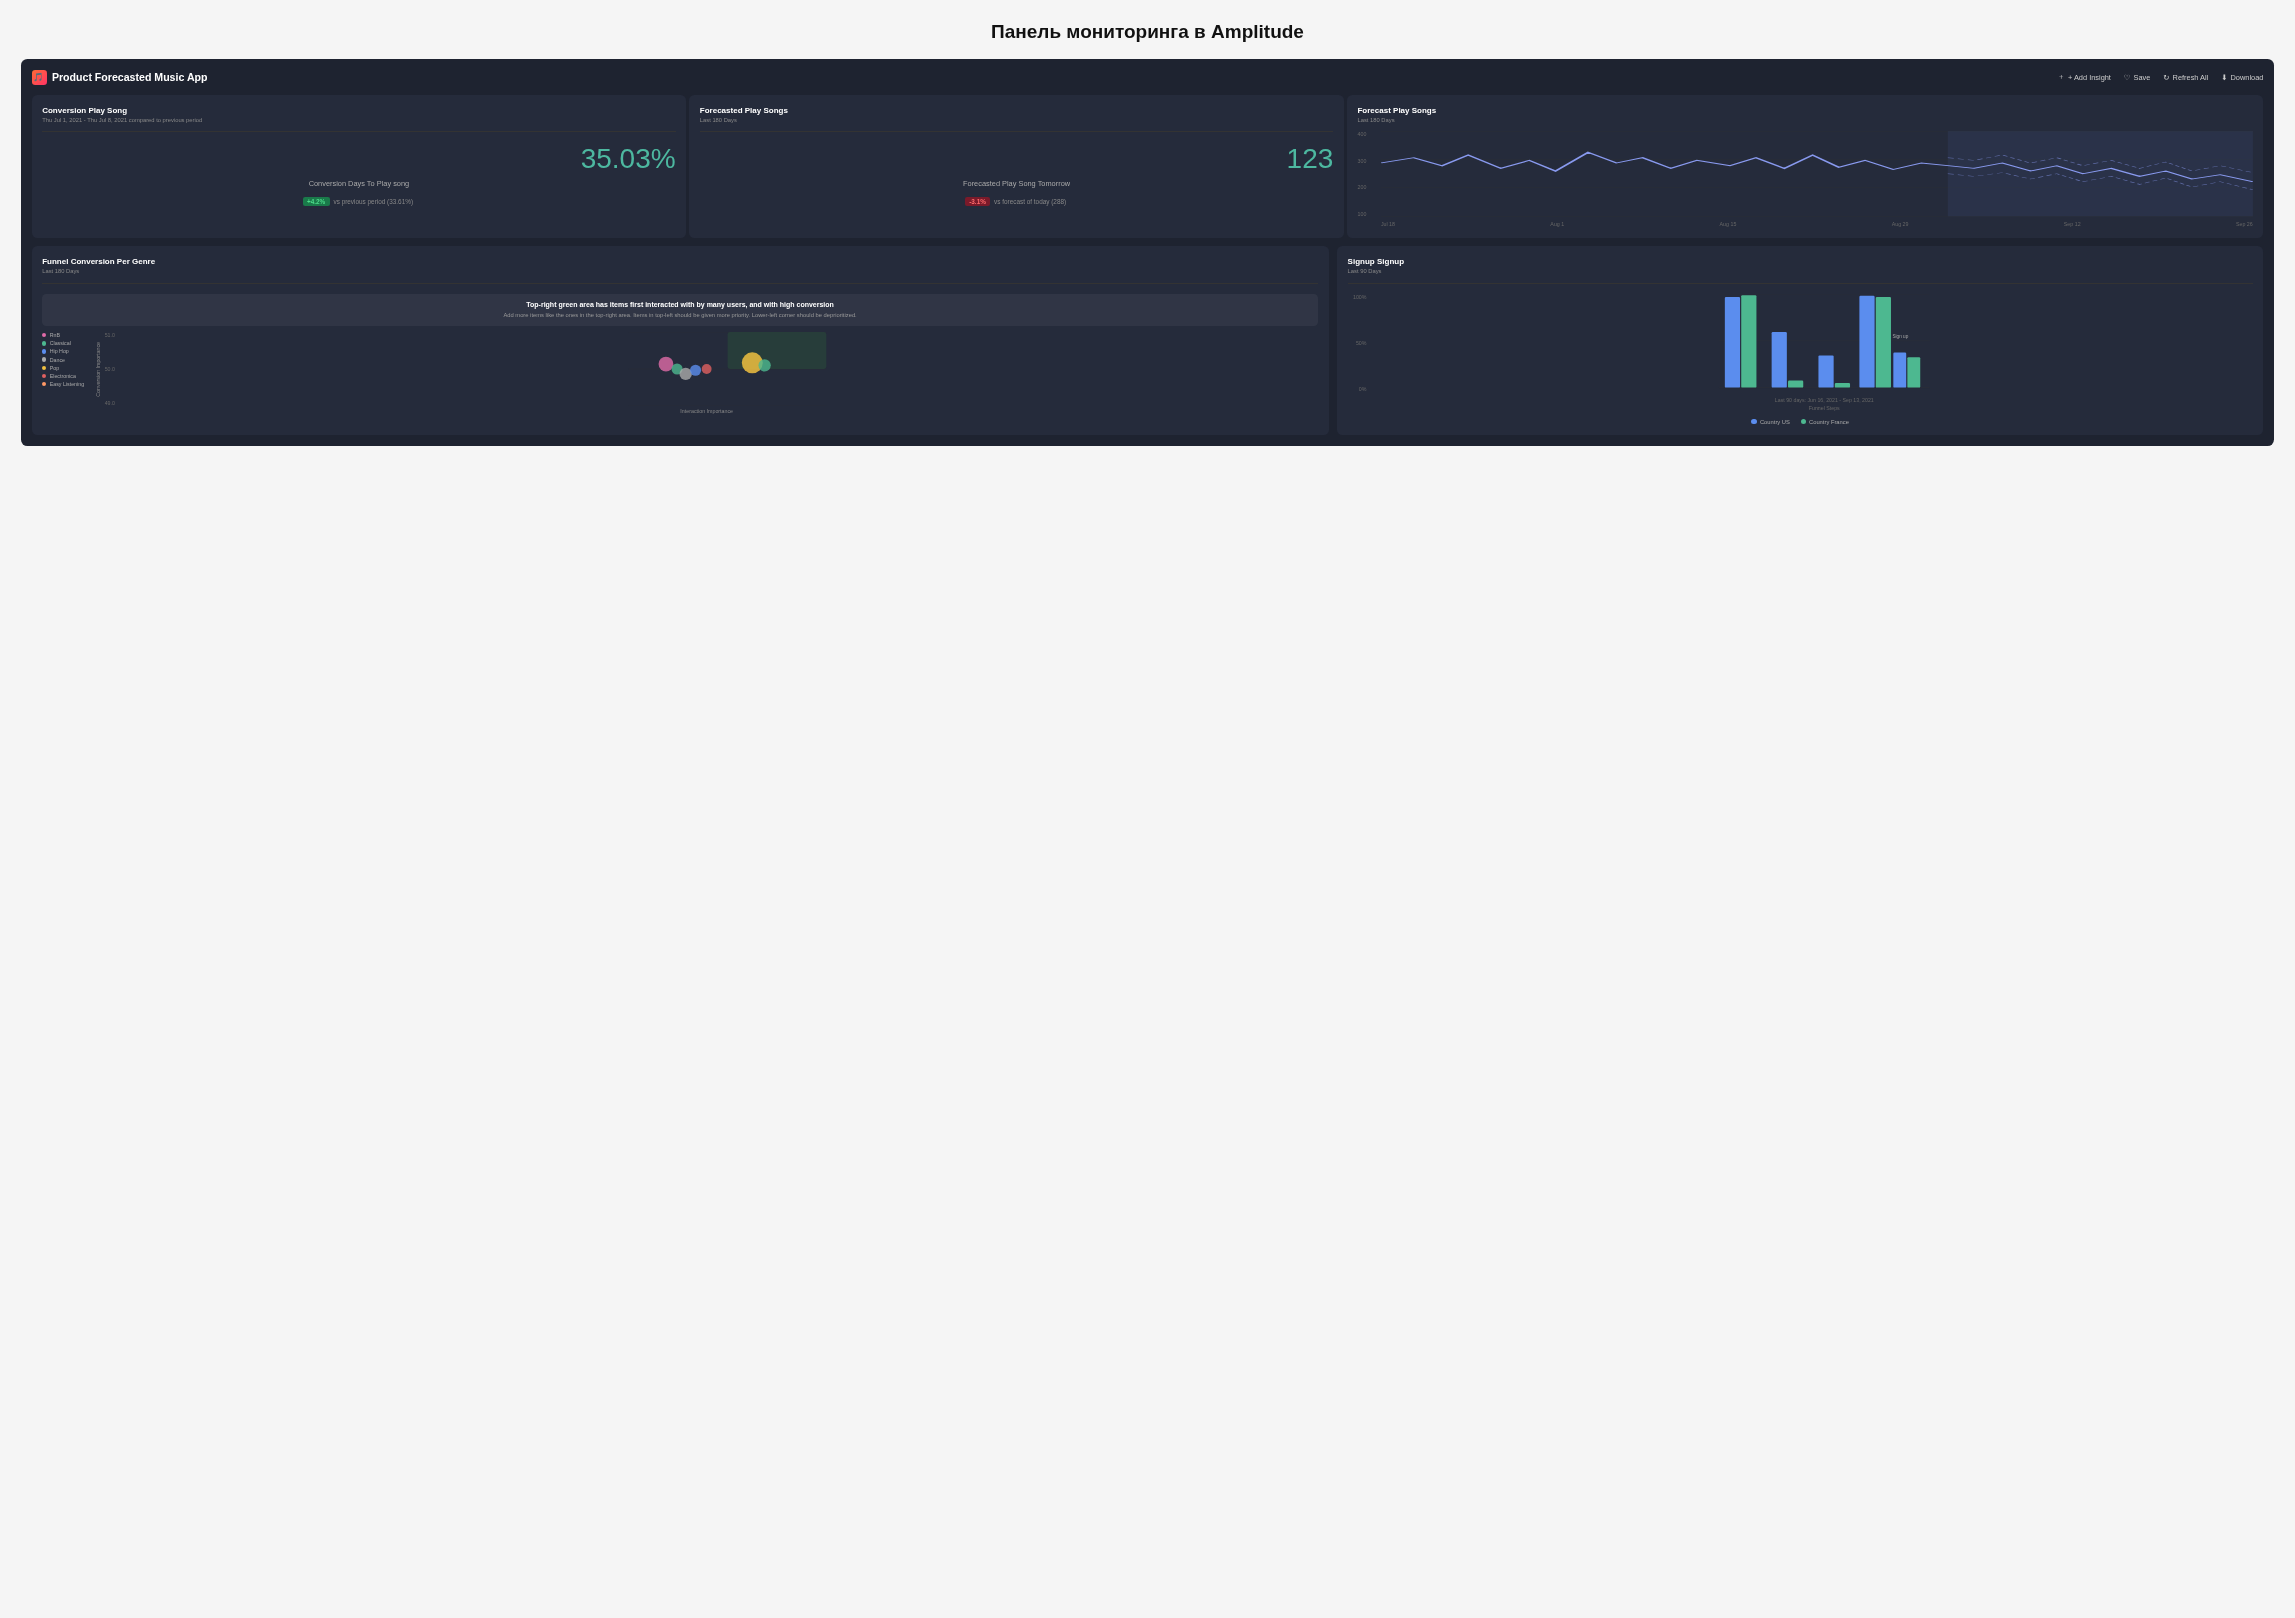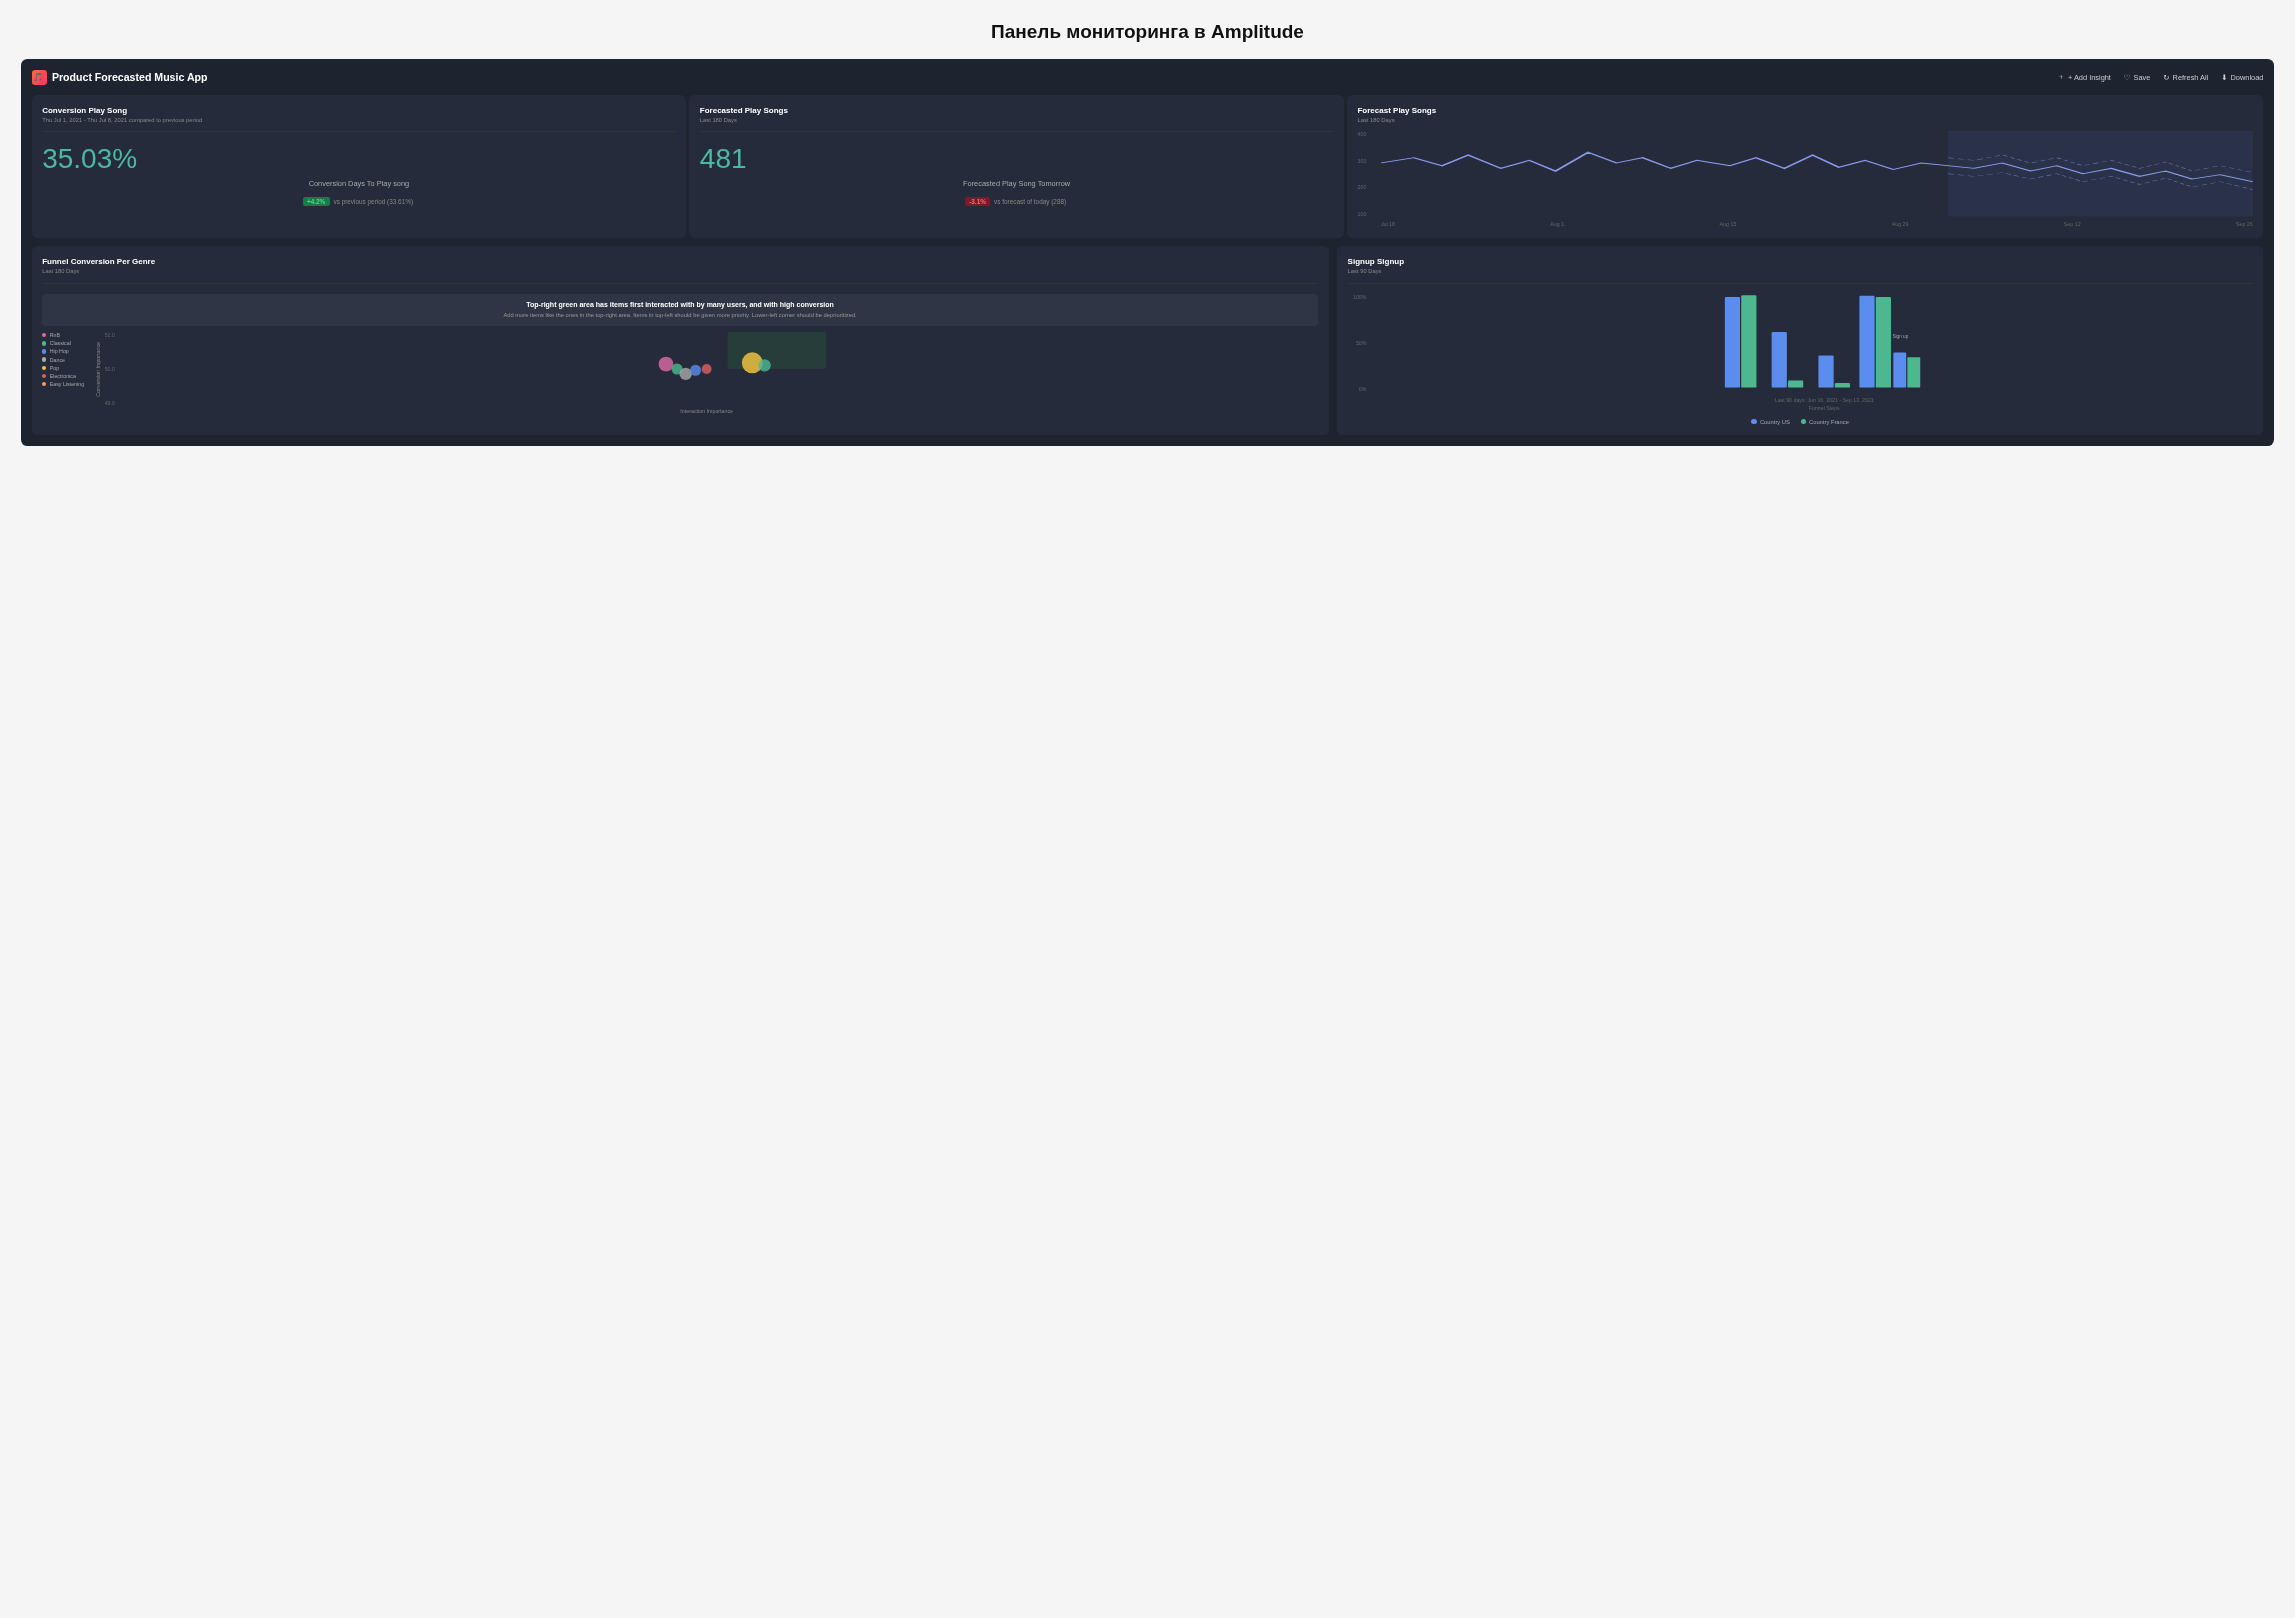"35.03%" .metric-value { text-align: left -> right }
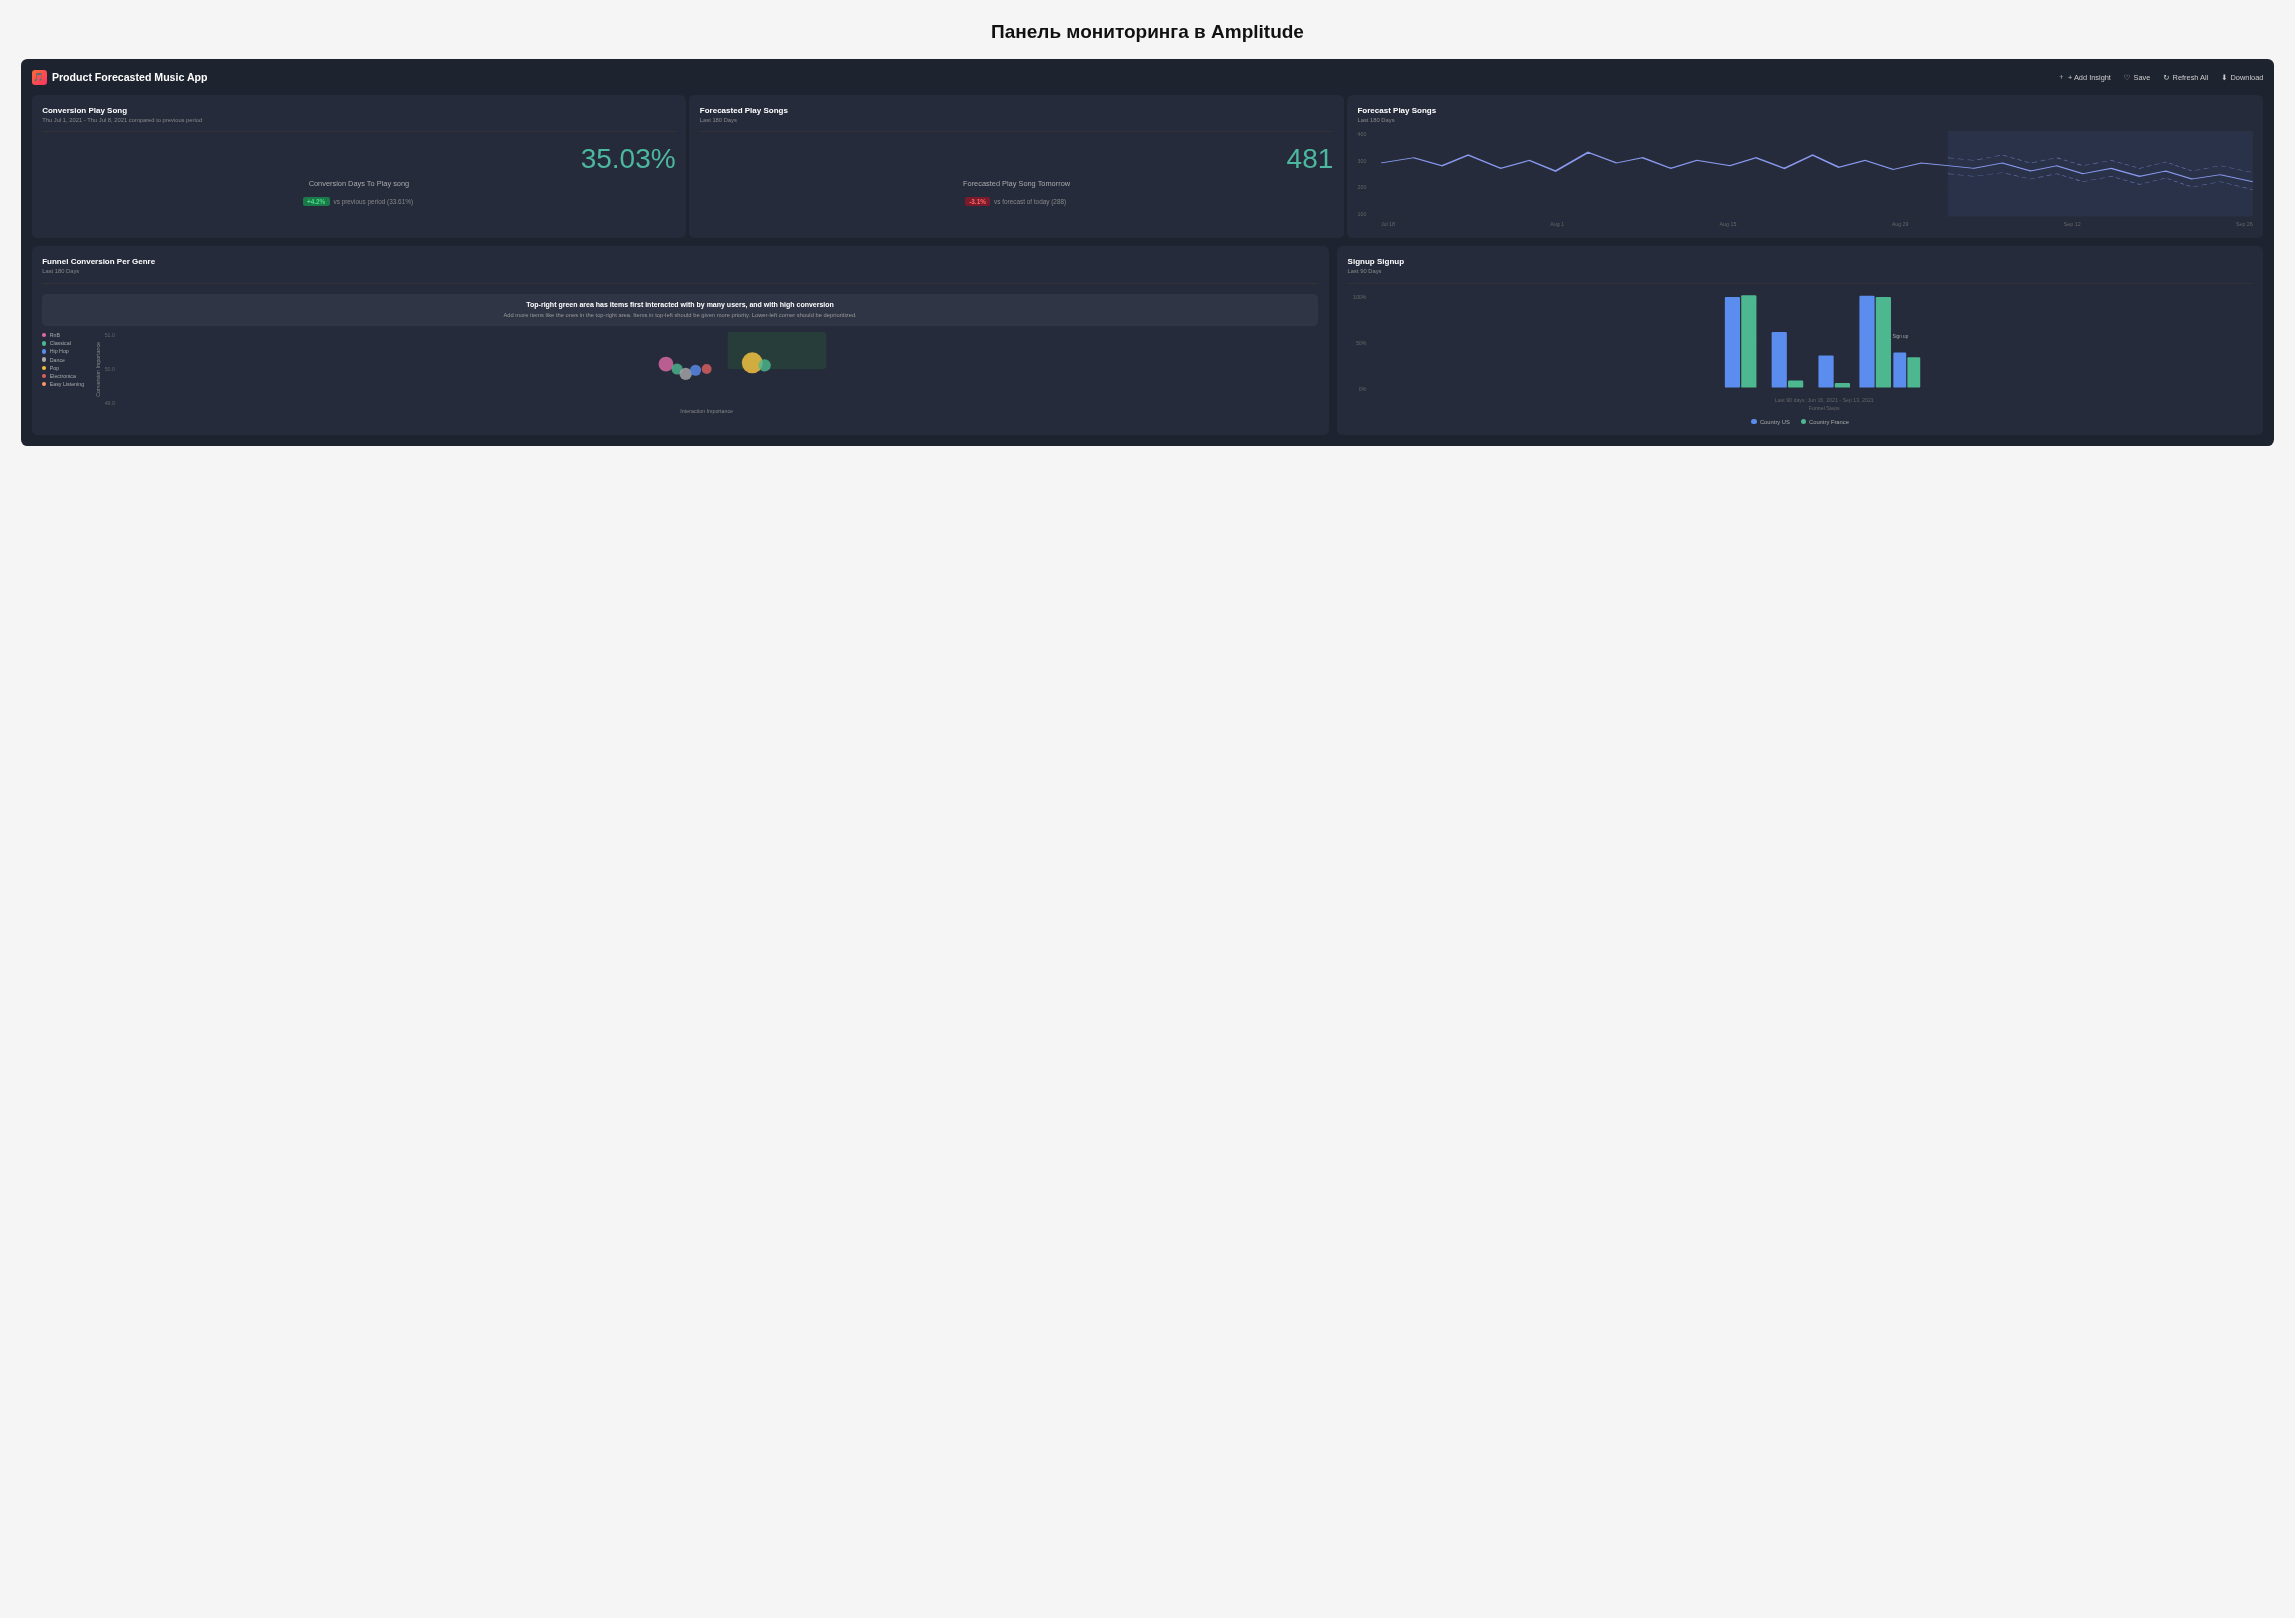"481" div.metric-value { text: 481 -> 123 }
